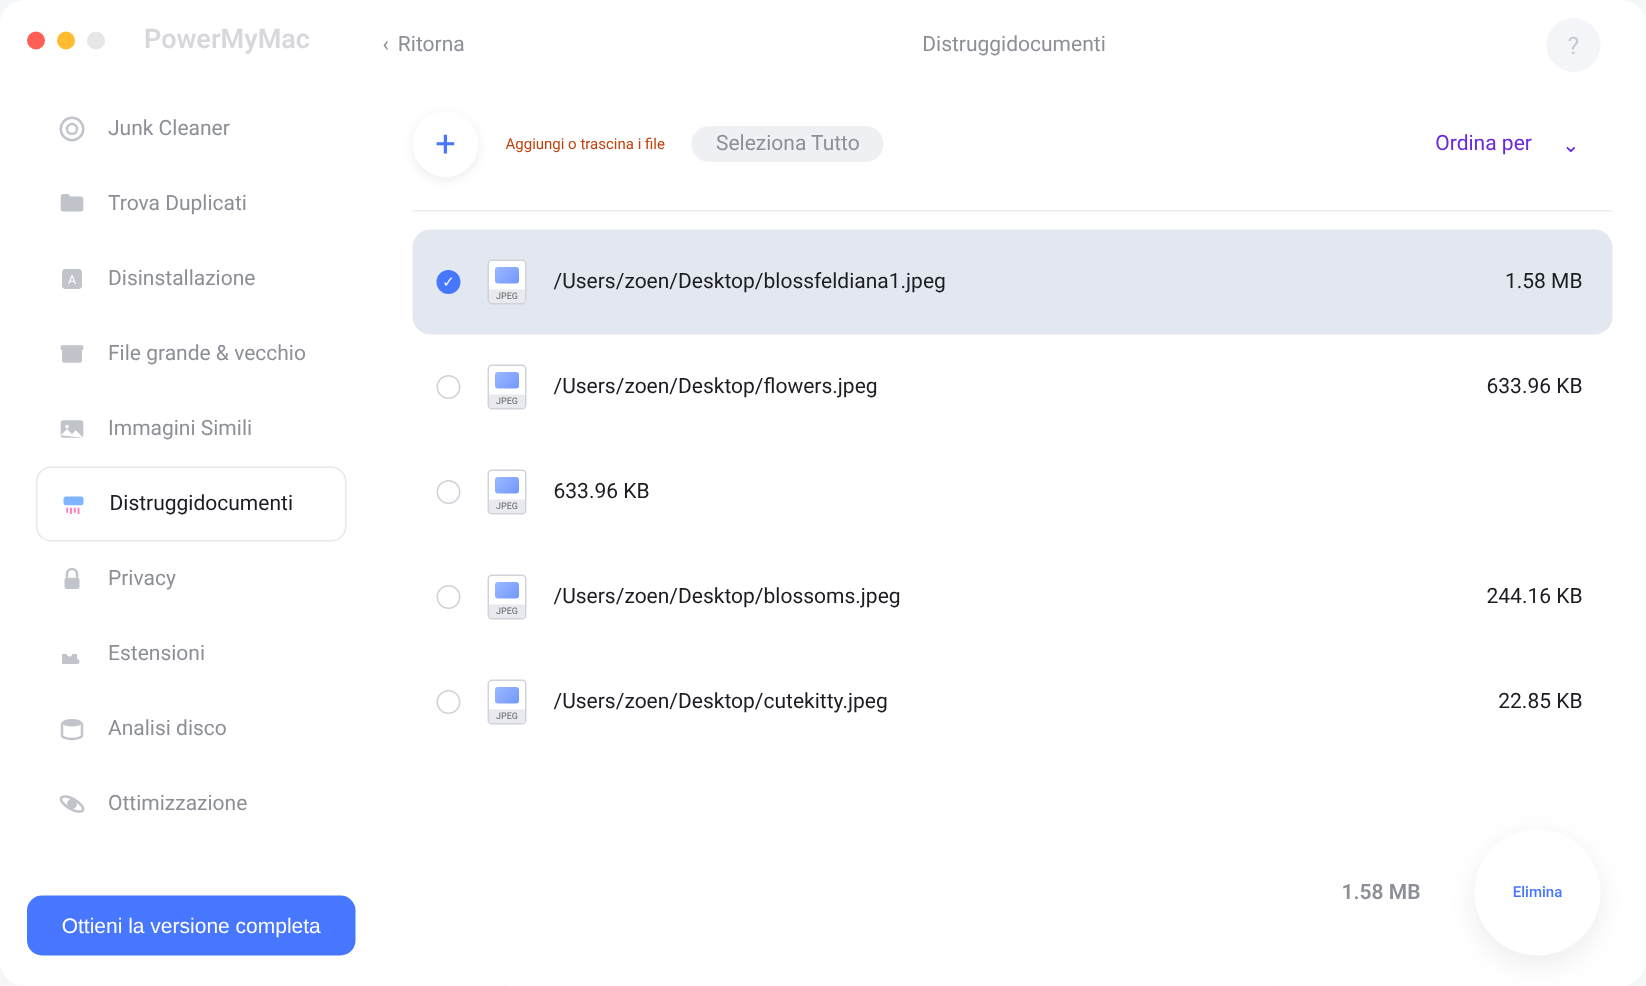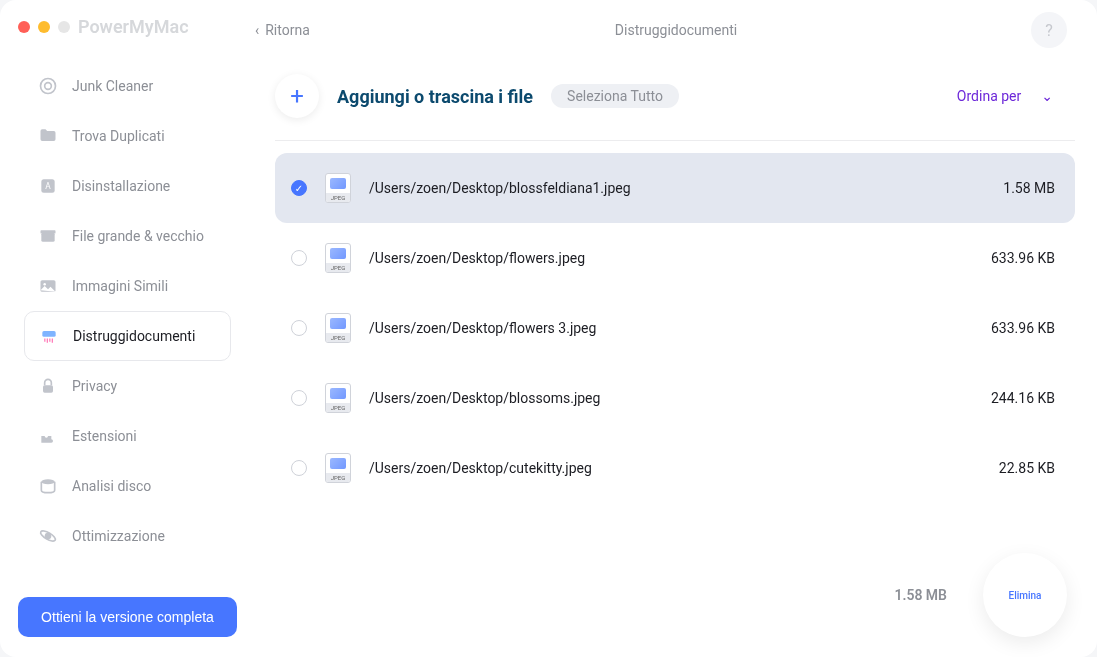"PowerMyMac" .app-title { margin-left: none -> 18px }
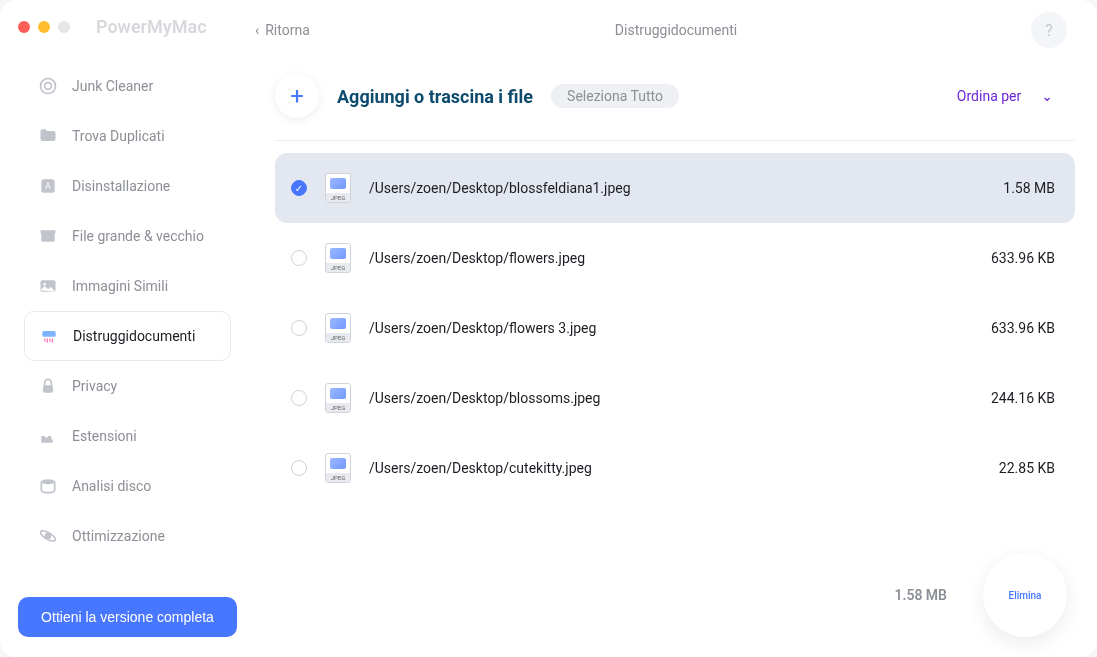"Aggiungi o trascina i file" .add-text { color: #0c4a6e -> #c2410c; font-size: 18px -> 10px; font-weight: bold -> none }
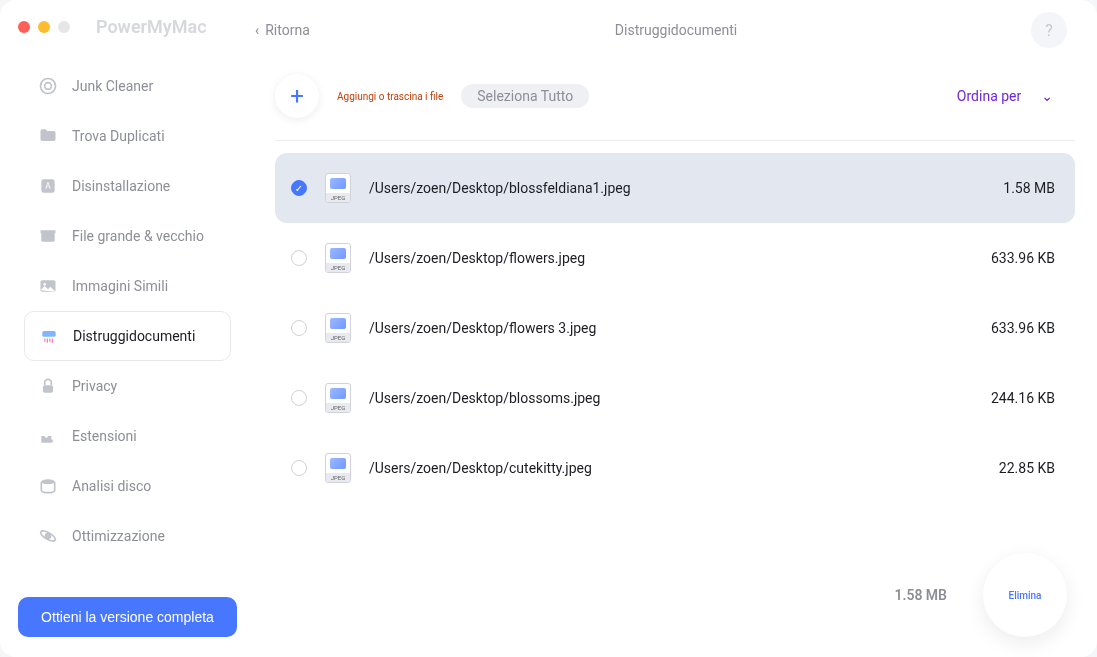"/Users/zoen/Desktop/flowers 3.jpeg" div.file-path { html: <div>/Users/zoen/Desktop/flowers 3.jpeg</div> -> none }
